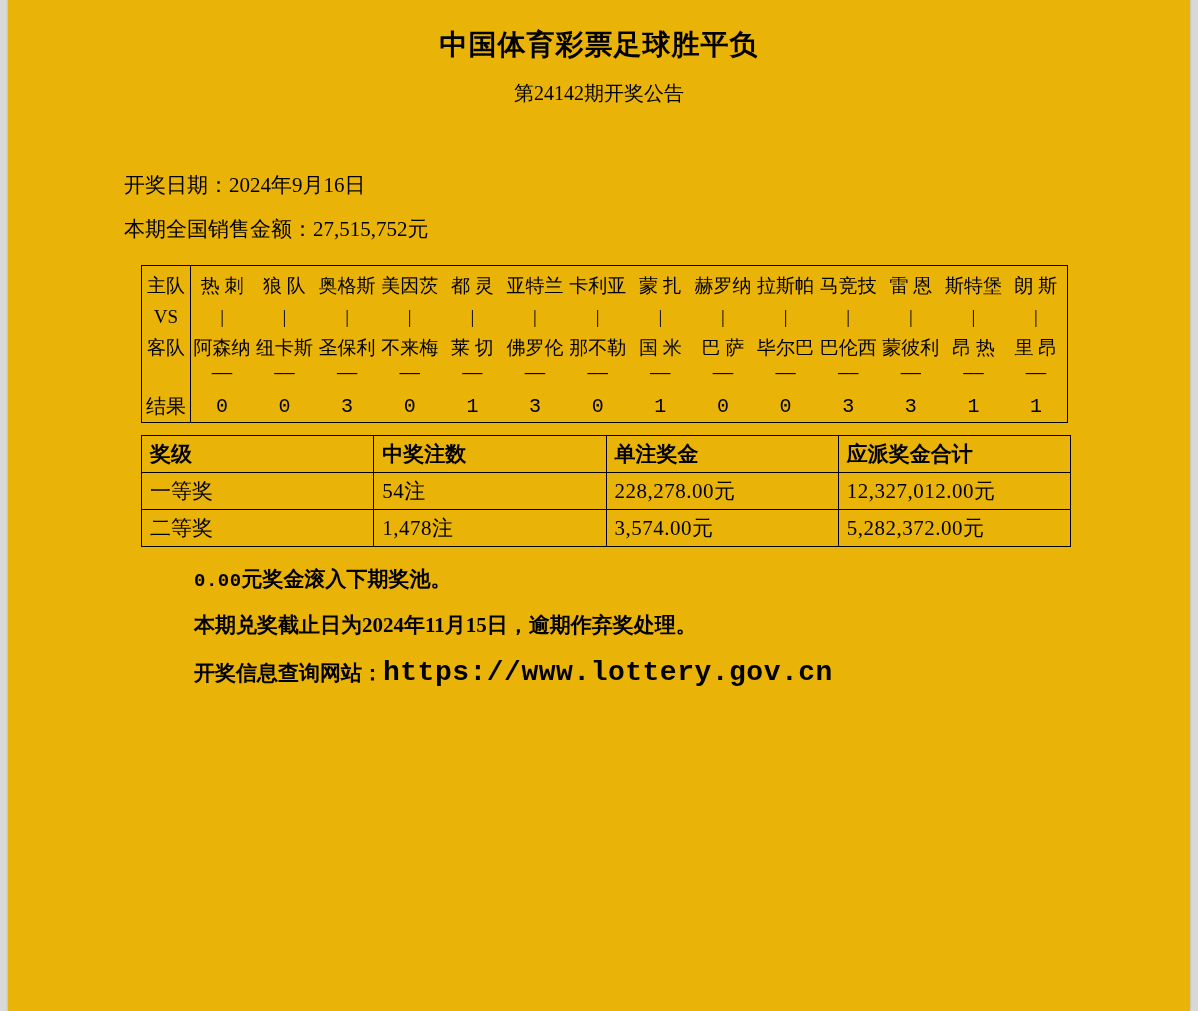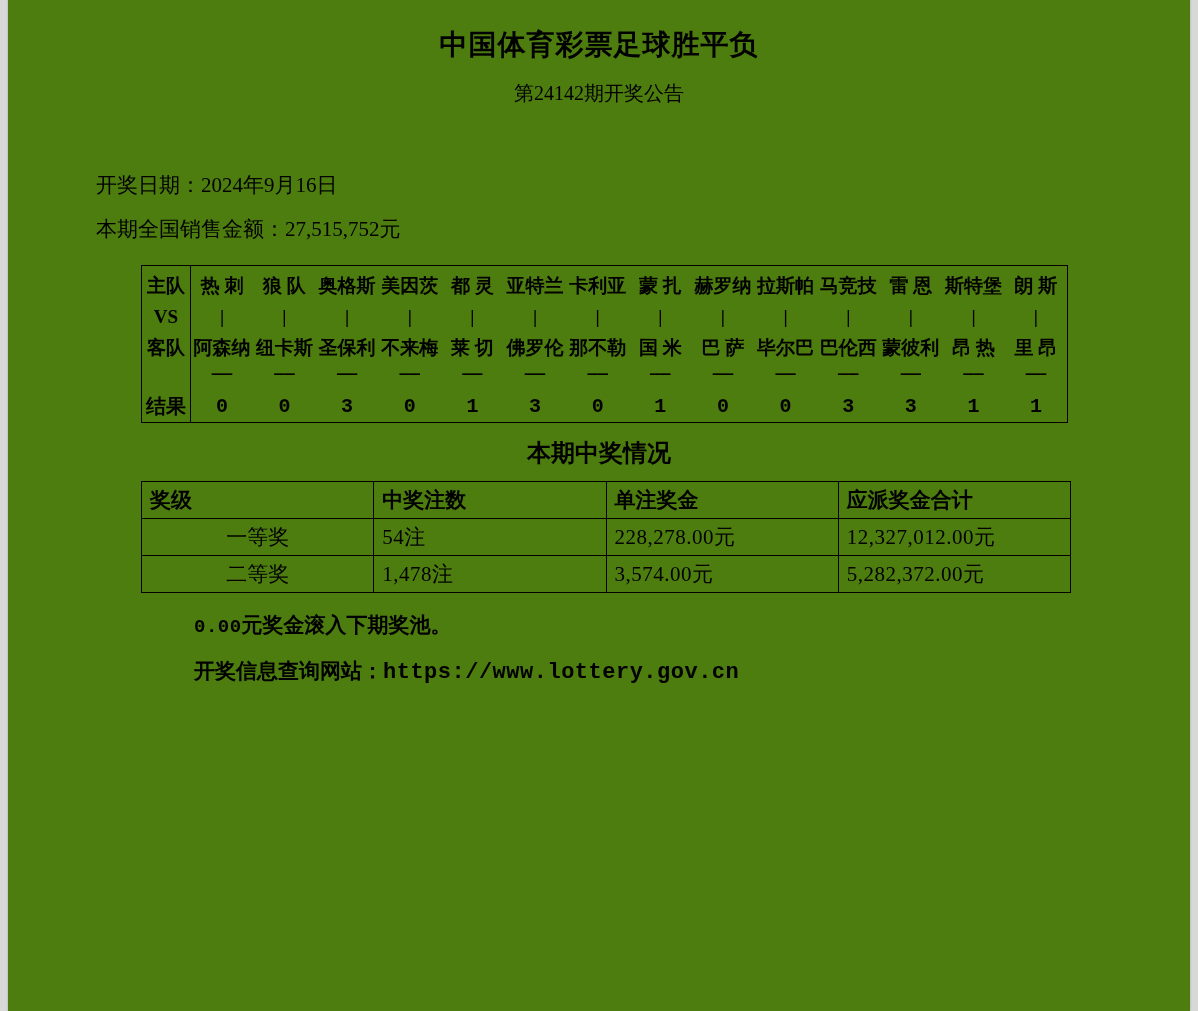"中国体育彩票足球胜平负" .page { background: #4d7c0f -> #eab308 }
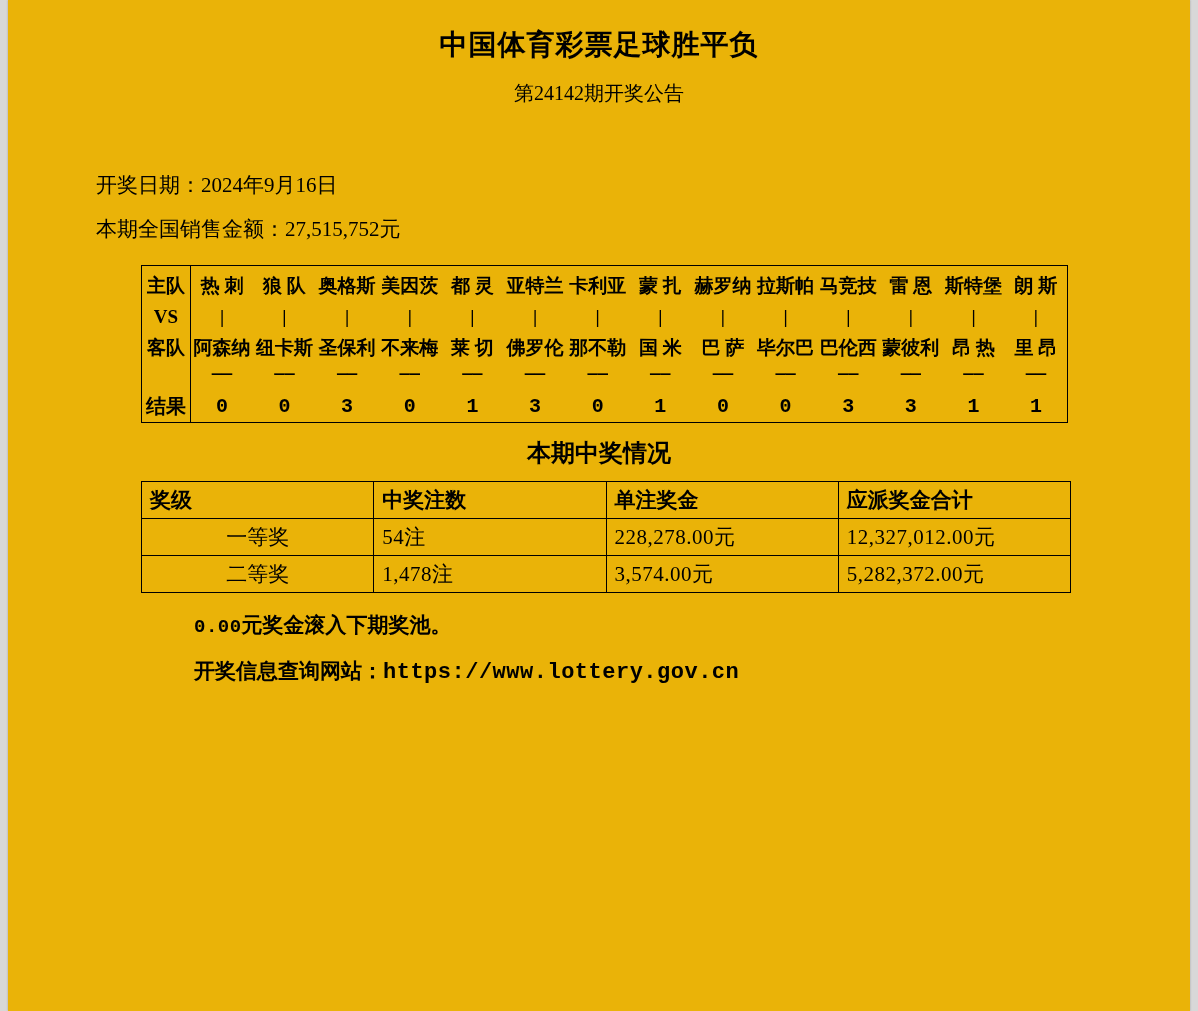"开奖日期：2024年9月16日" .meta { margin-left: 88px -> 116px }
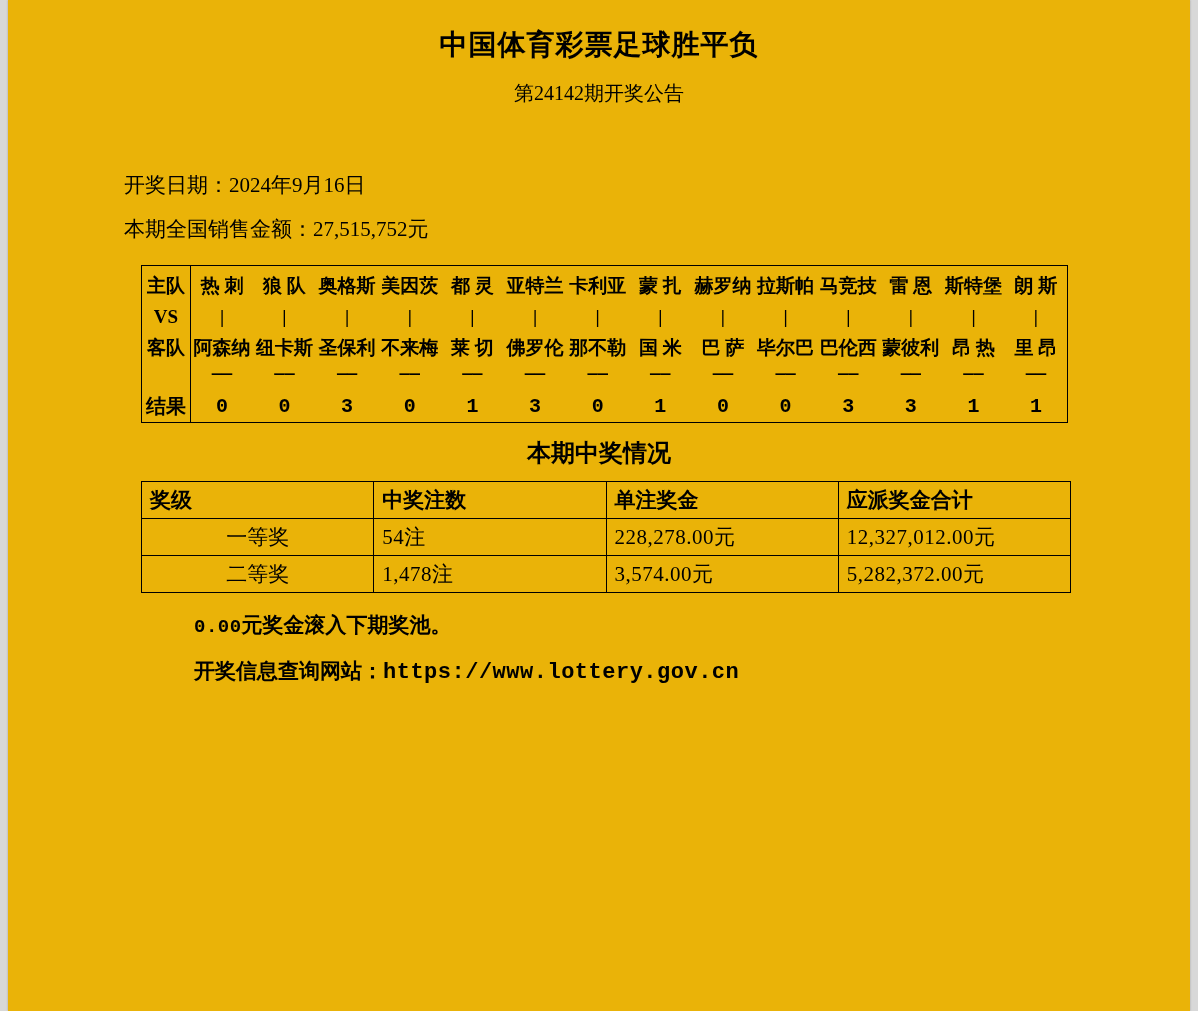"主队" table.match { font-weight: bold -> none }
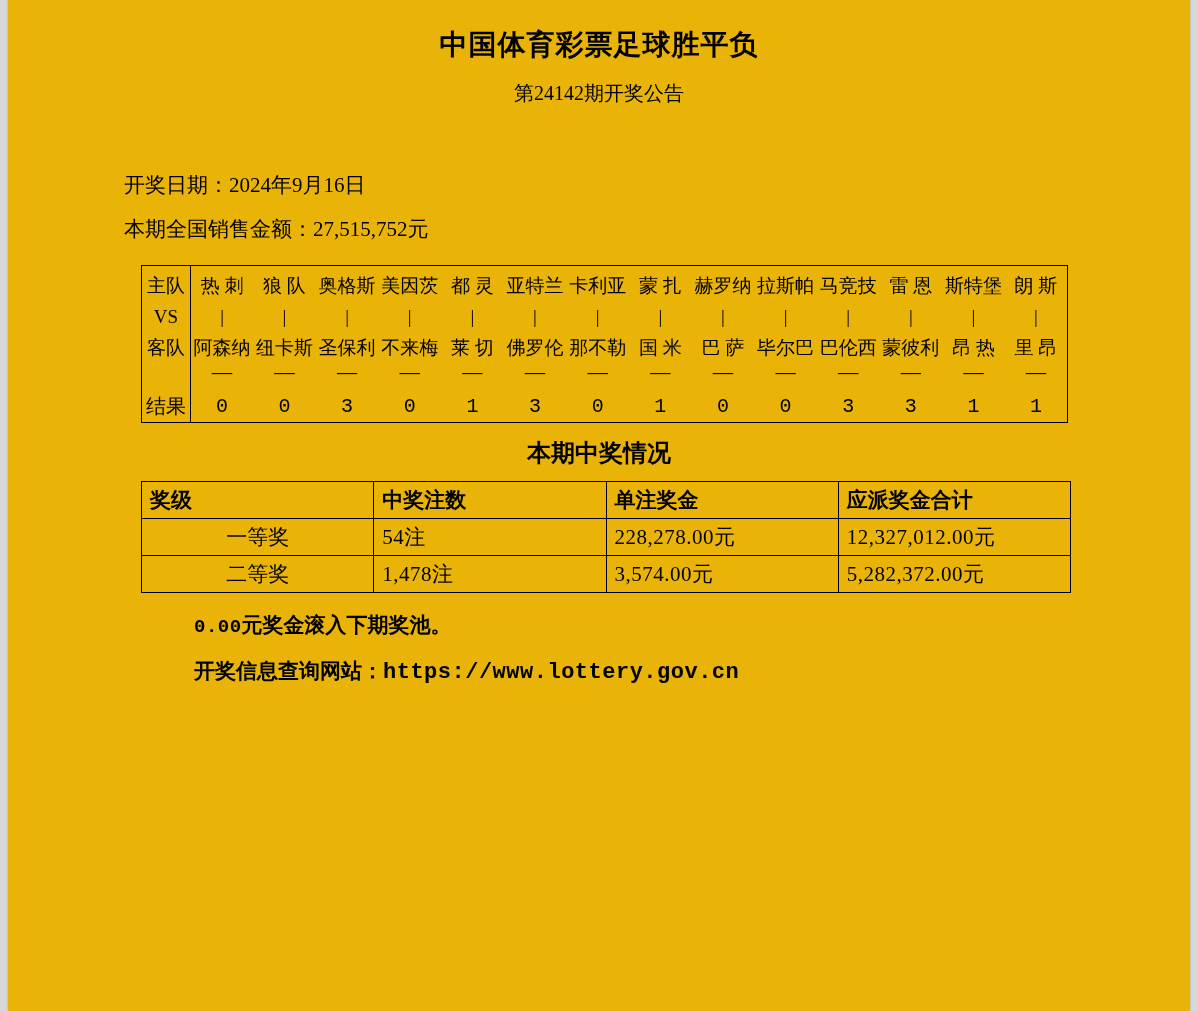"本期中奖情况" div.sec-title { html: <div>本期中奖情况</div> -> none }
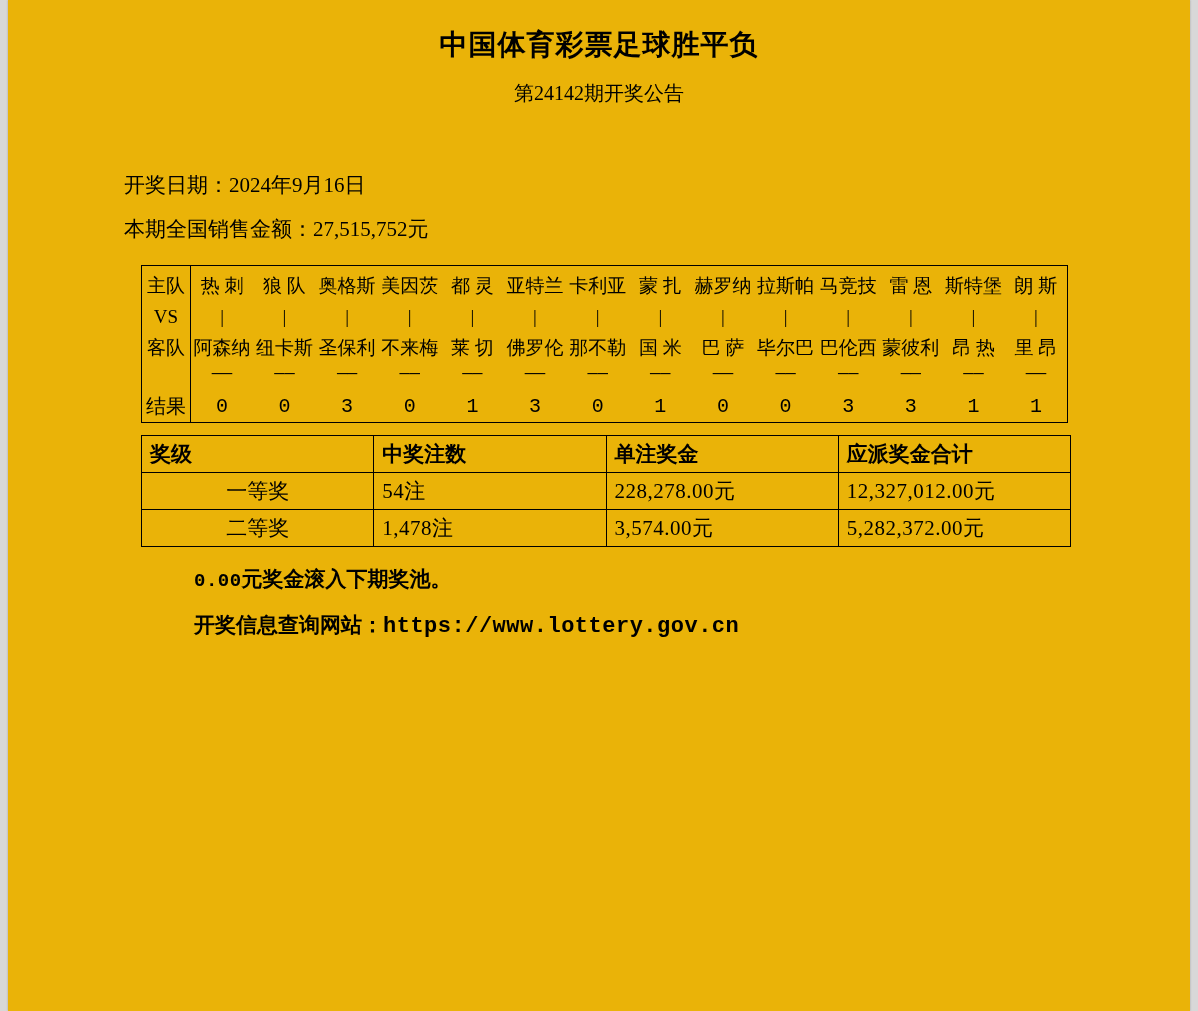"一等奖" td.c-level { text-align: center -> none }
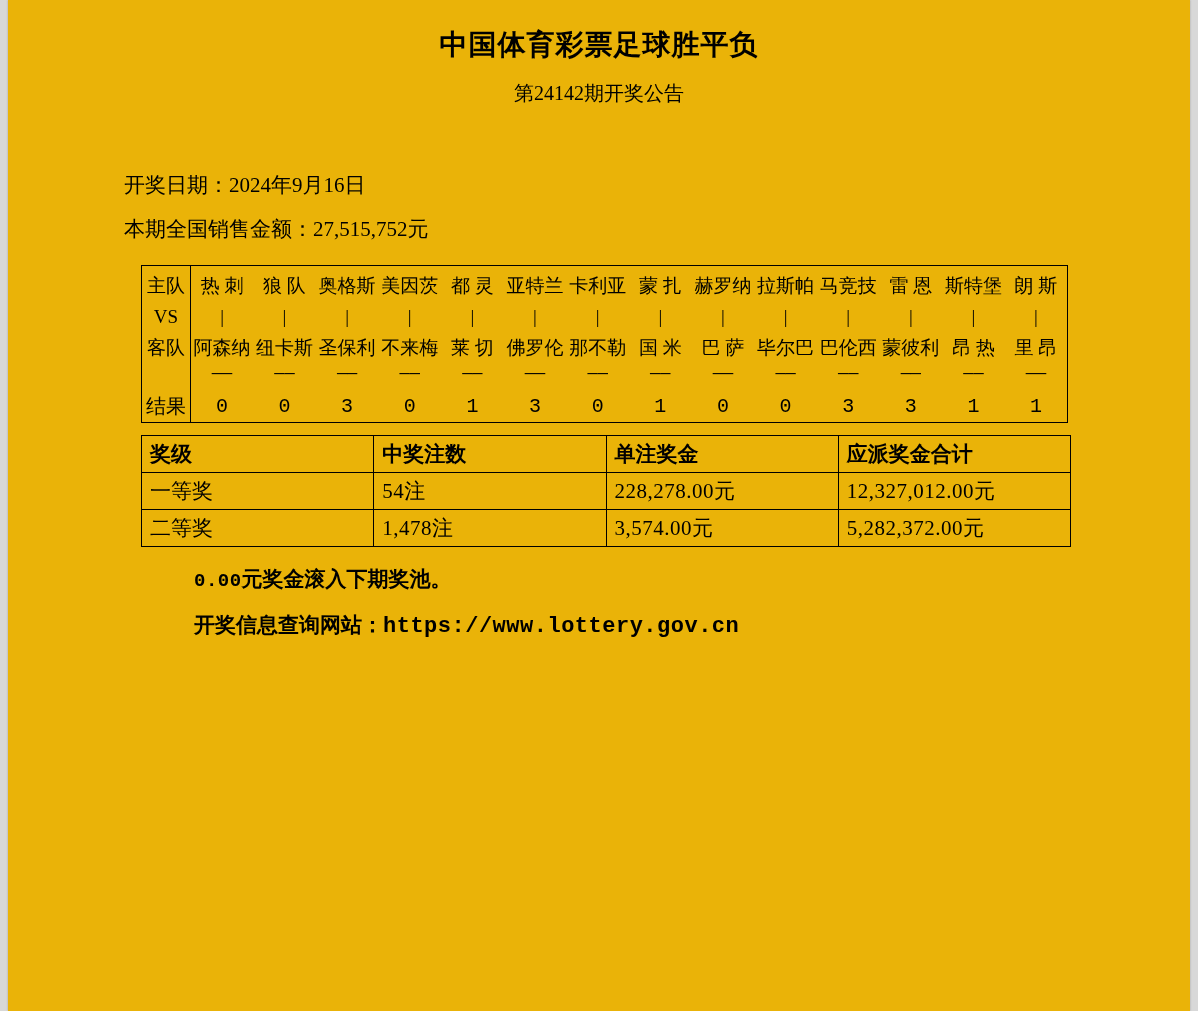"本期兑奖截止日为2024年11月15日，逾期作弃奖处理。" div.note { html: none -> <div>本期兑奖截止日为2024年11月15日，逾期作弃奖处理。</div> }
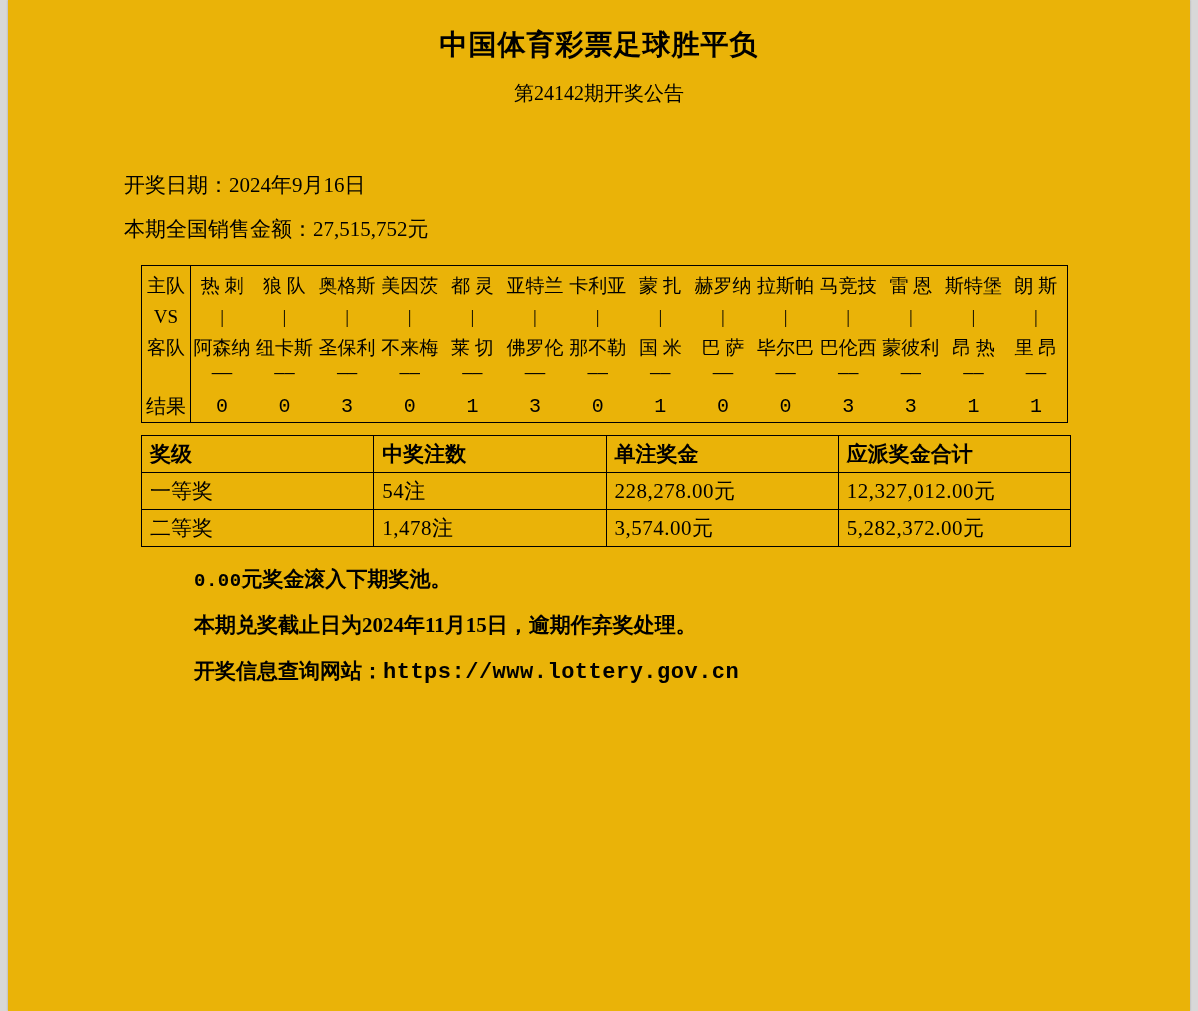"https://www.lottery.gov.cn" .url { font-size: 22px -> 28px }
